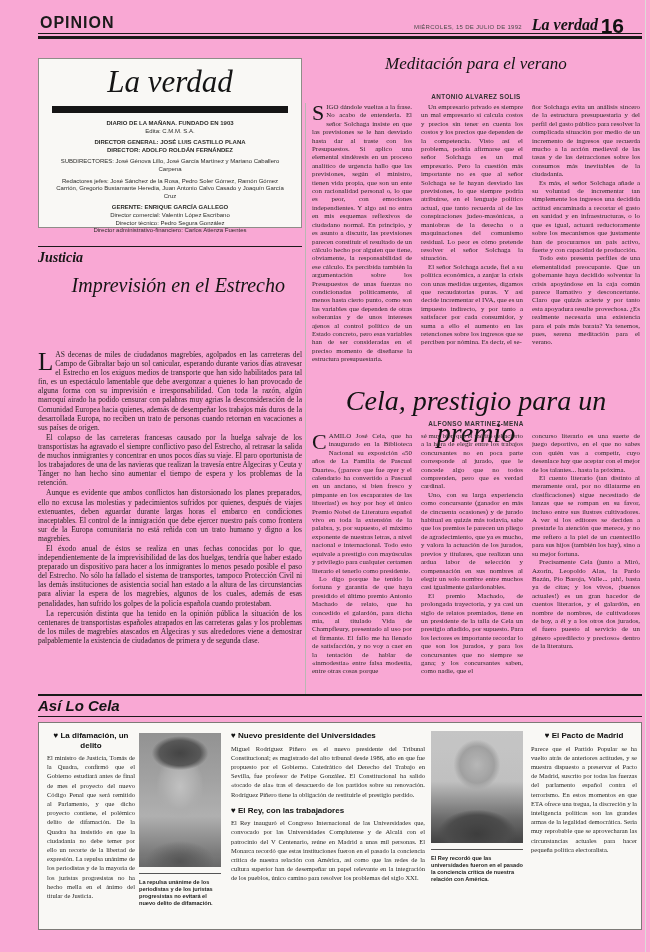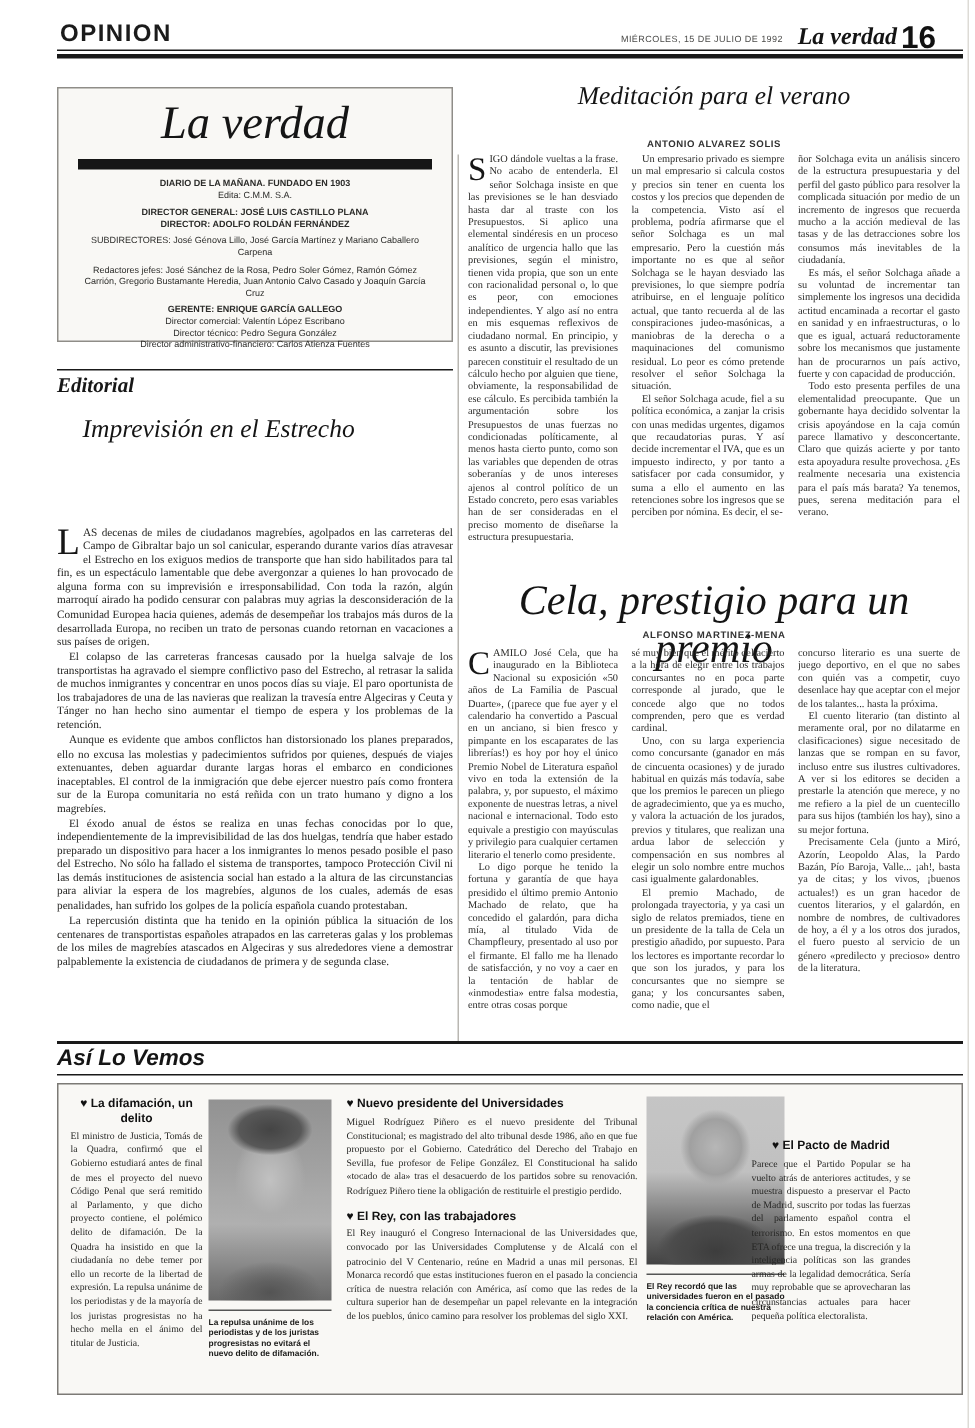"OPINION" #page { background: #ffffff -> #f9a8d4 }
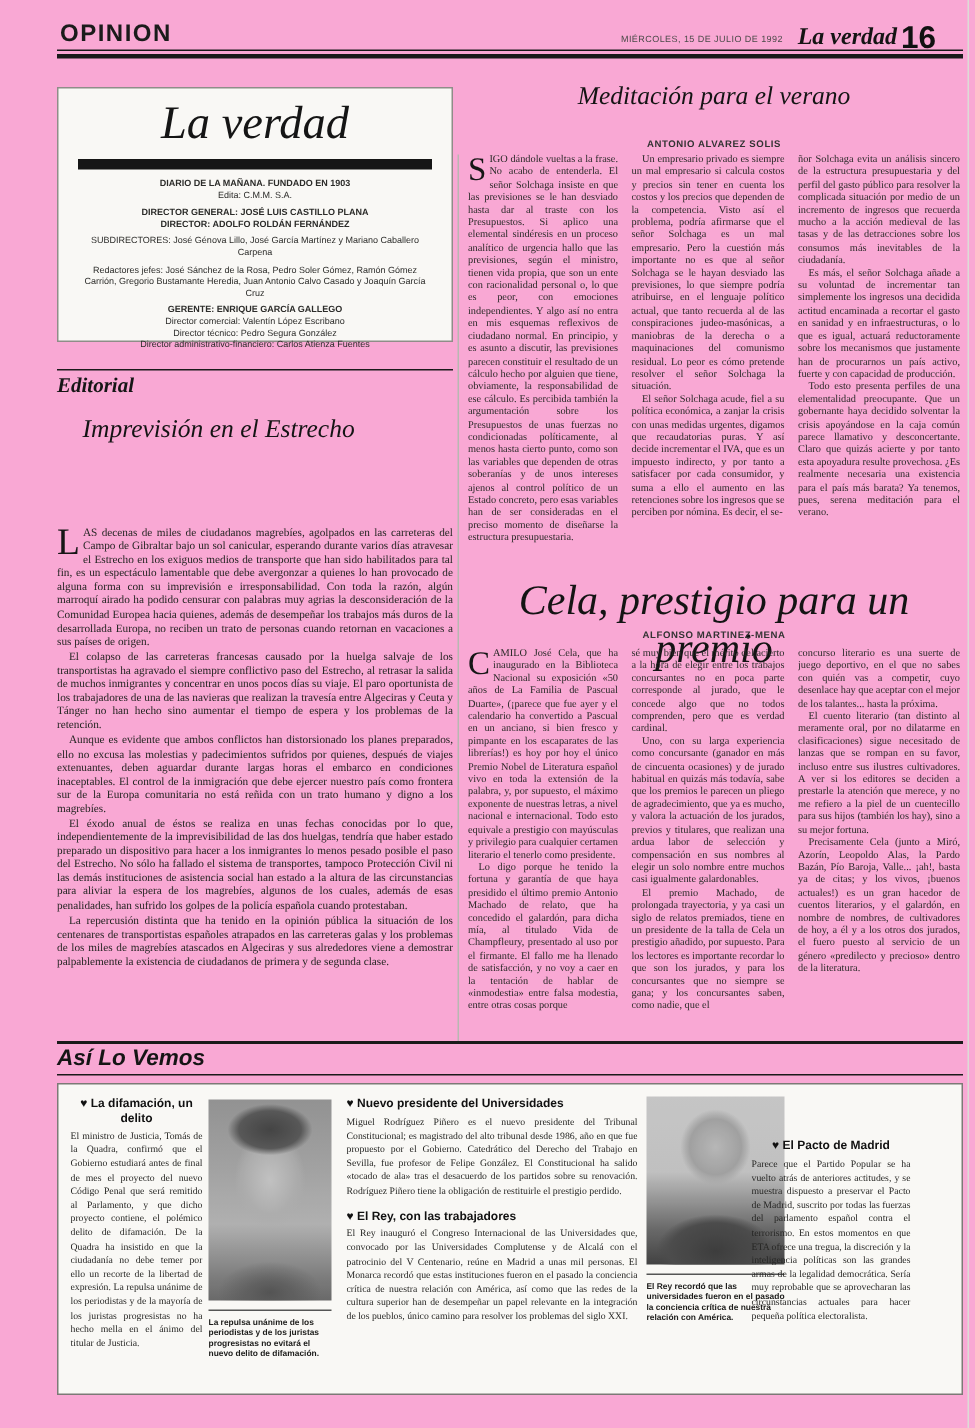"Editorial" div.ed-label { text: Editorial -> Justicia }
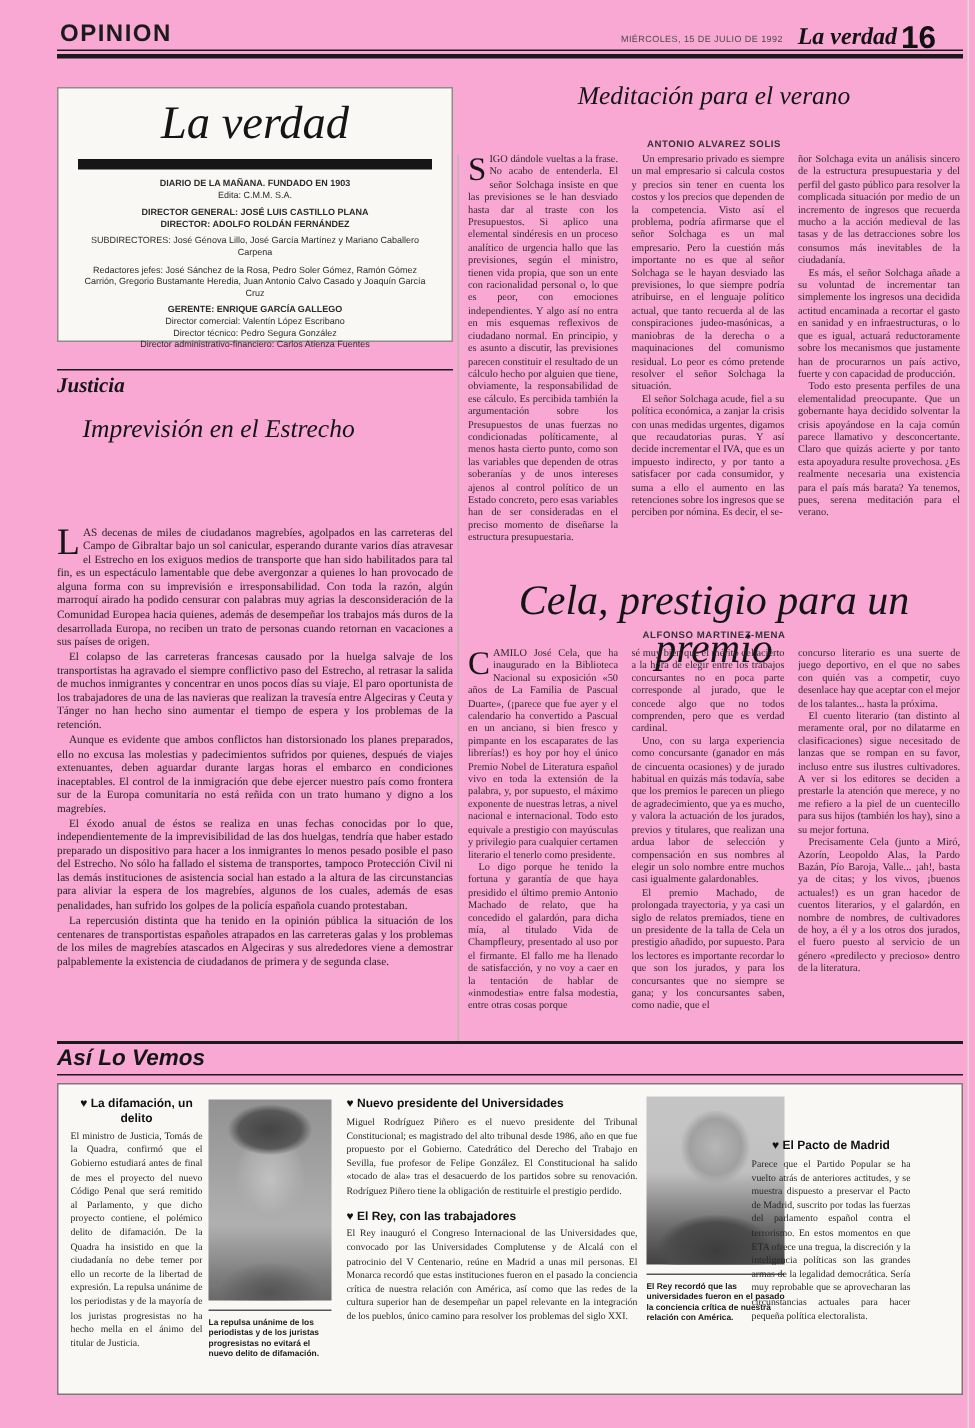"Imprevisión en el Estrecho" .ed-headline { font-size: 17px -> 20px; text-align: left -> right }
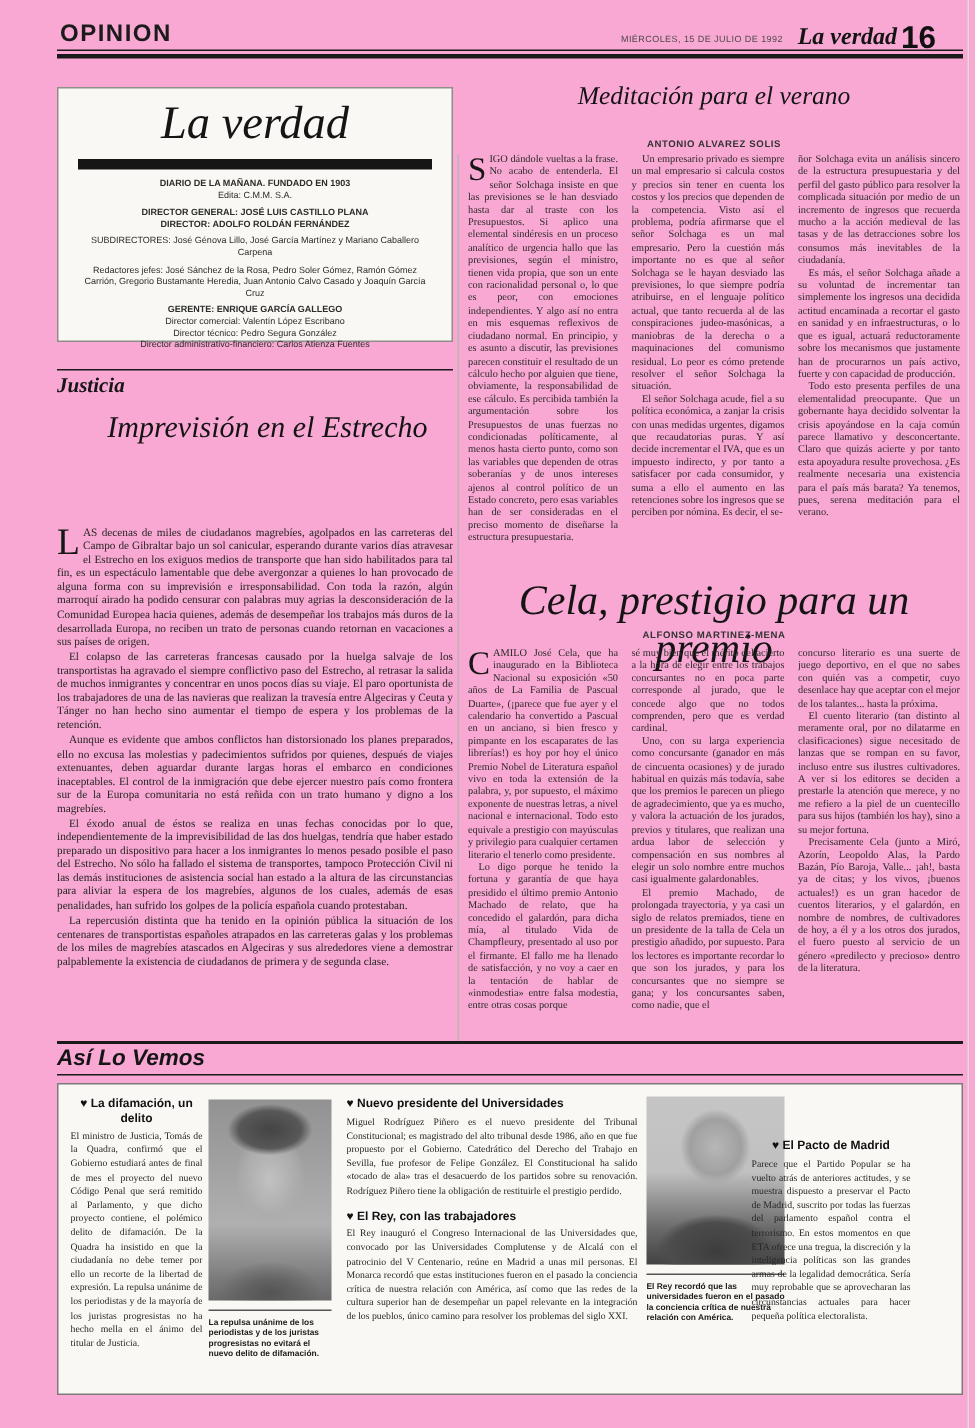"Así Lo Vemos" div.asi-header { text: Vemos -> Cela }
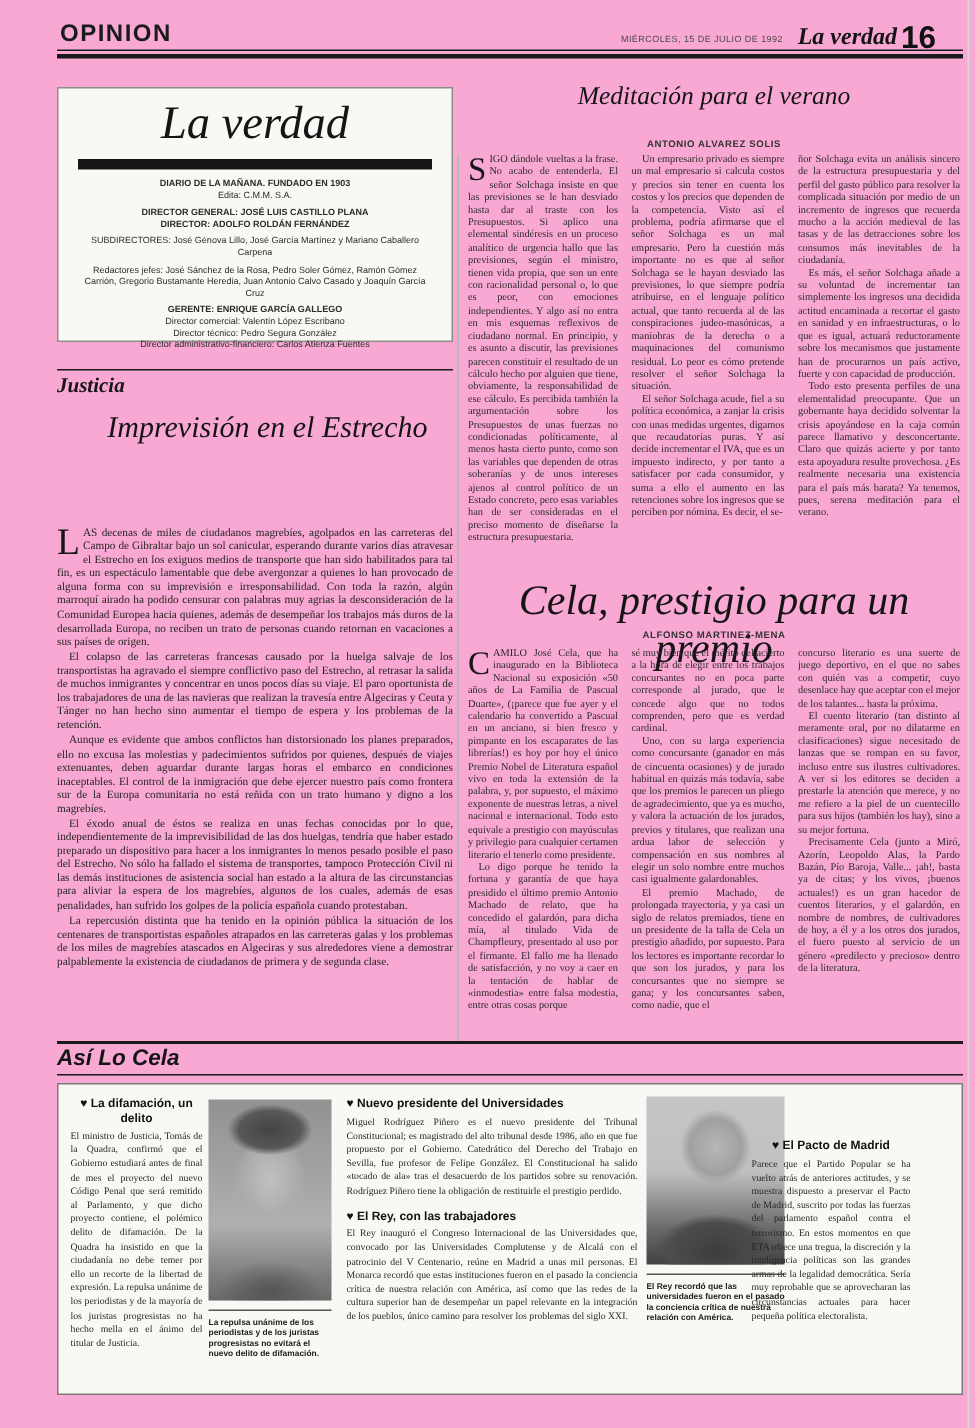"♥ El Pacto de Madrid" div.item { left: 462px -> 492px; margin-top: 28px -> none }
